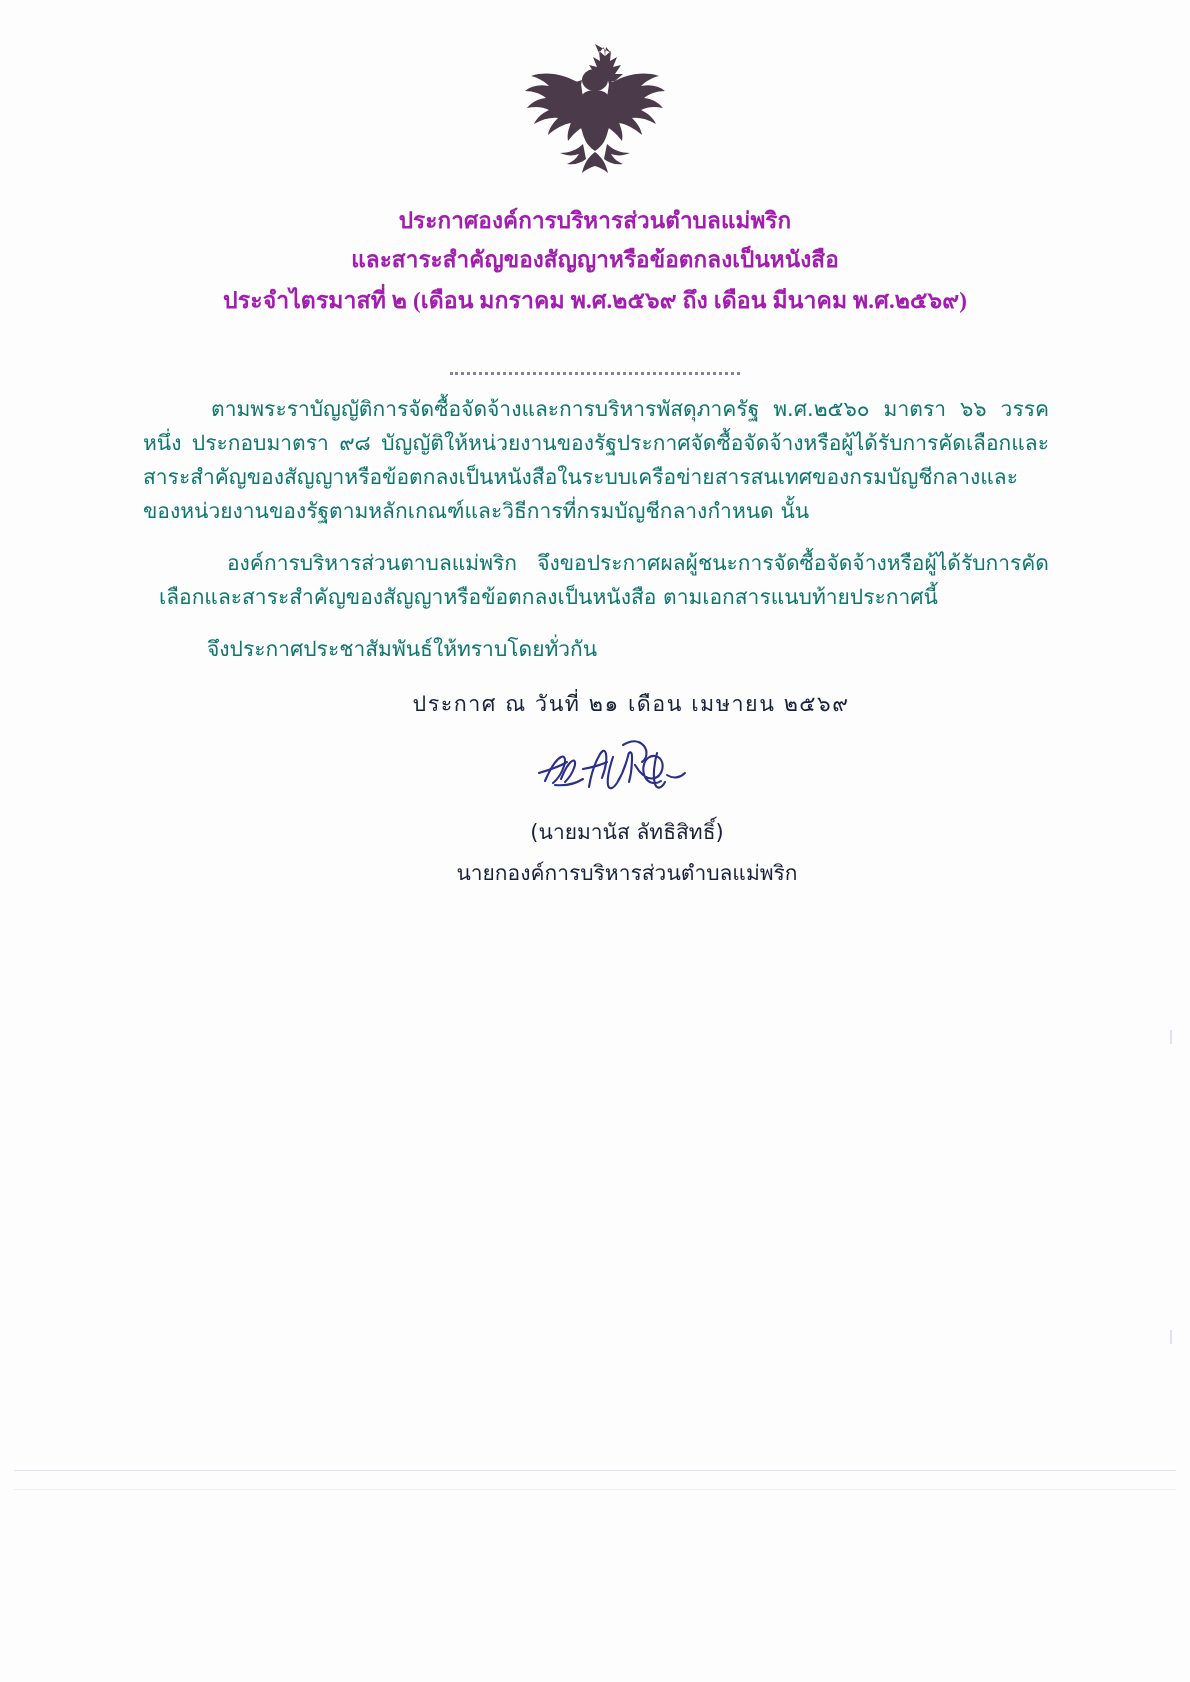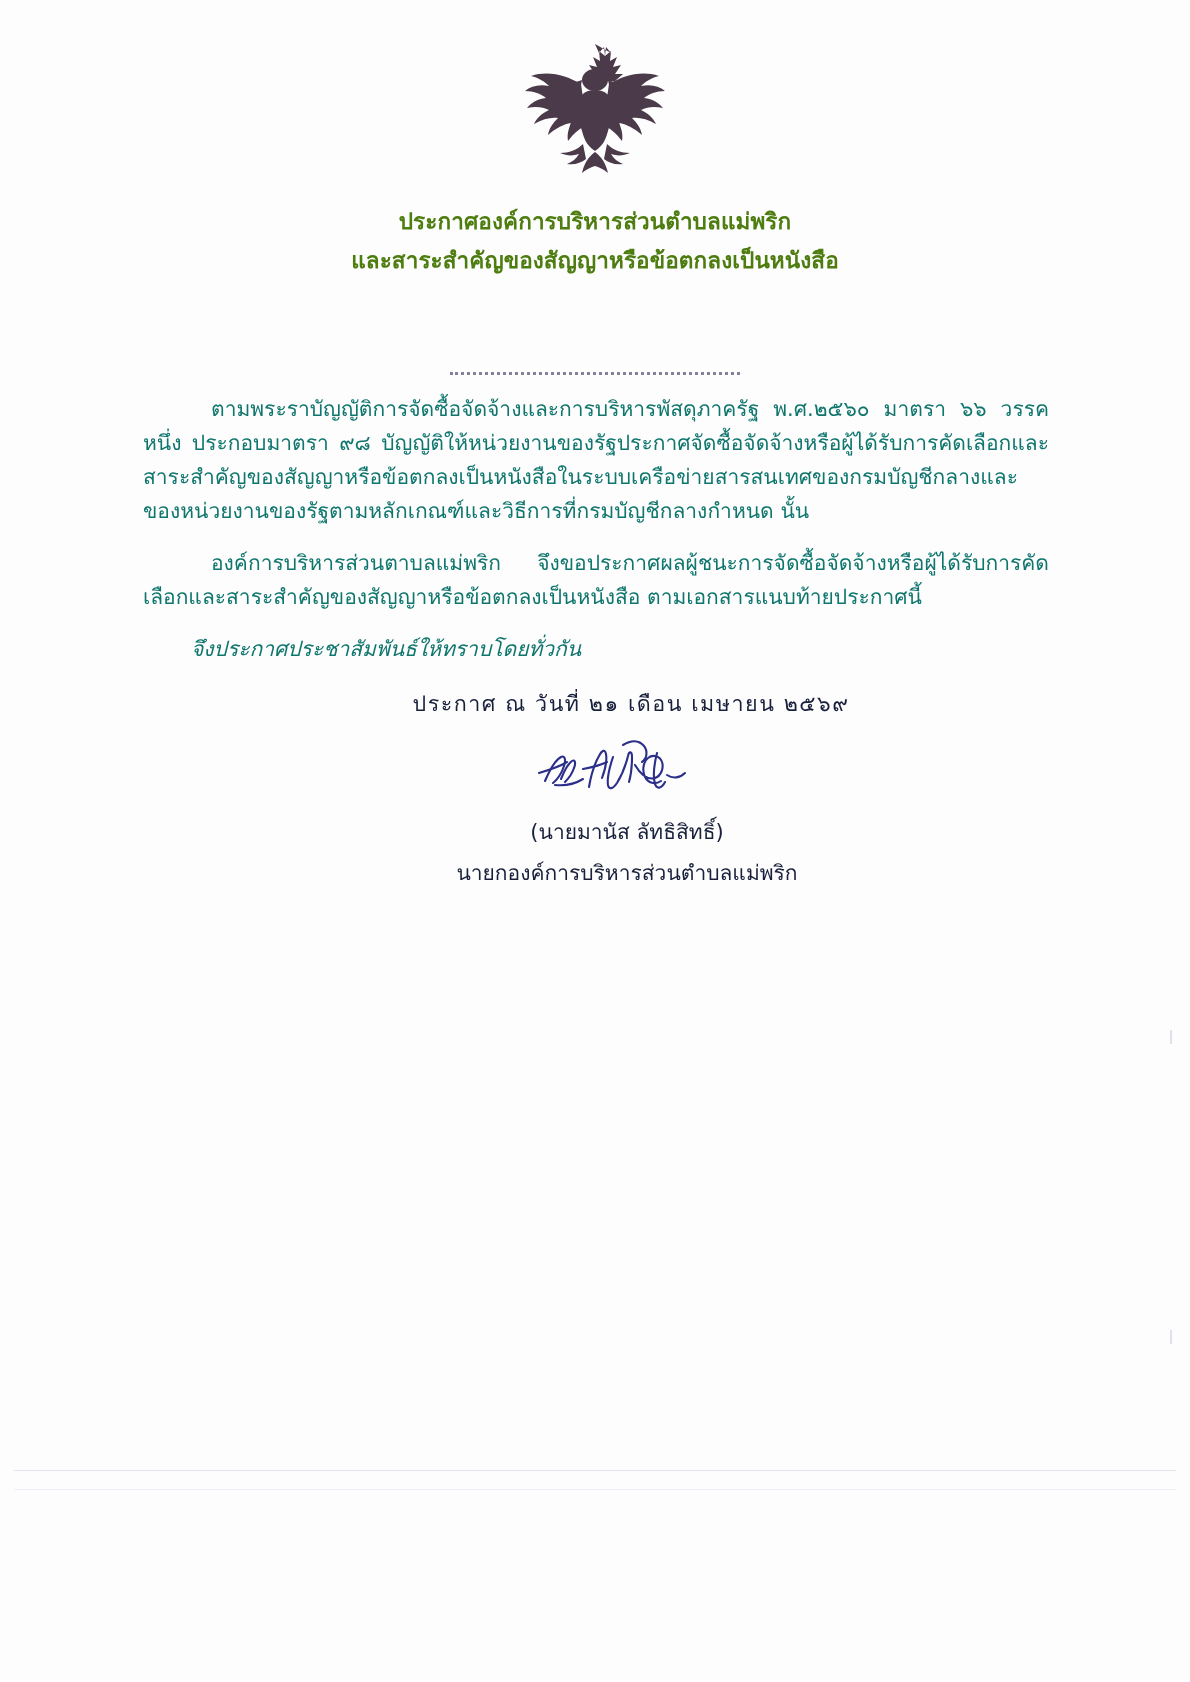"ประกาศองค์การบริหารส่วนตำบลแม่พริก" .heading .line { color: #4d7c0f -> #a21caf; font-family: none -> Liberation Serif, serif }
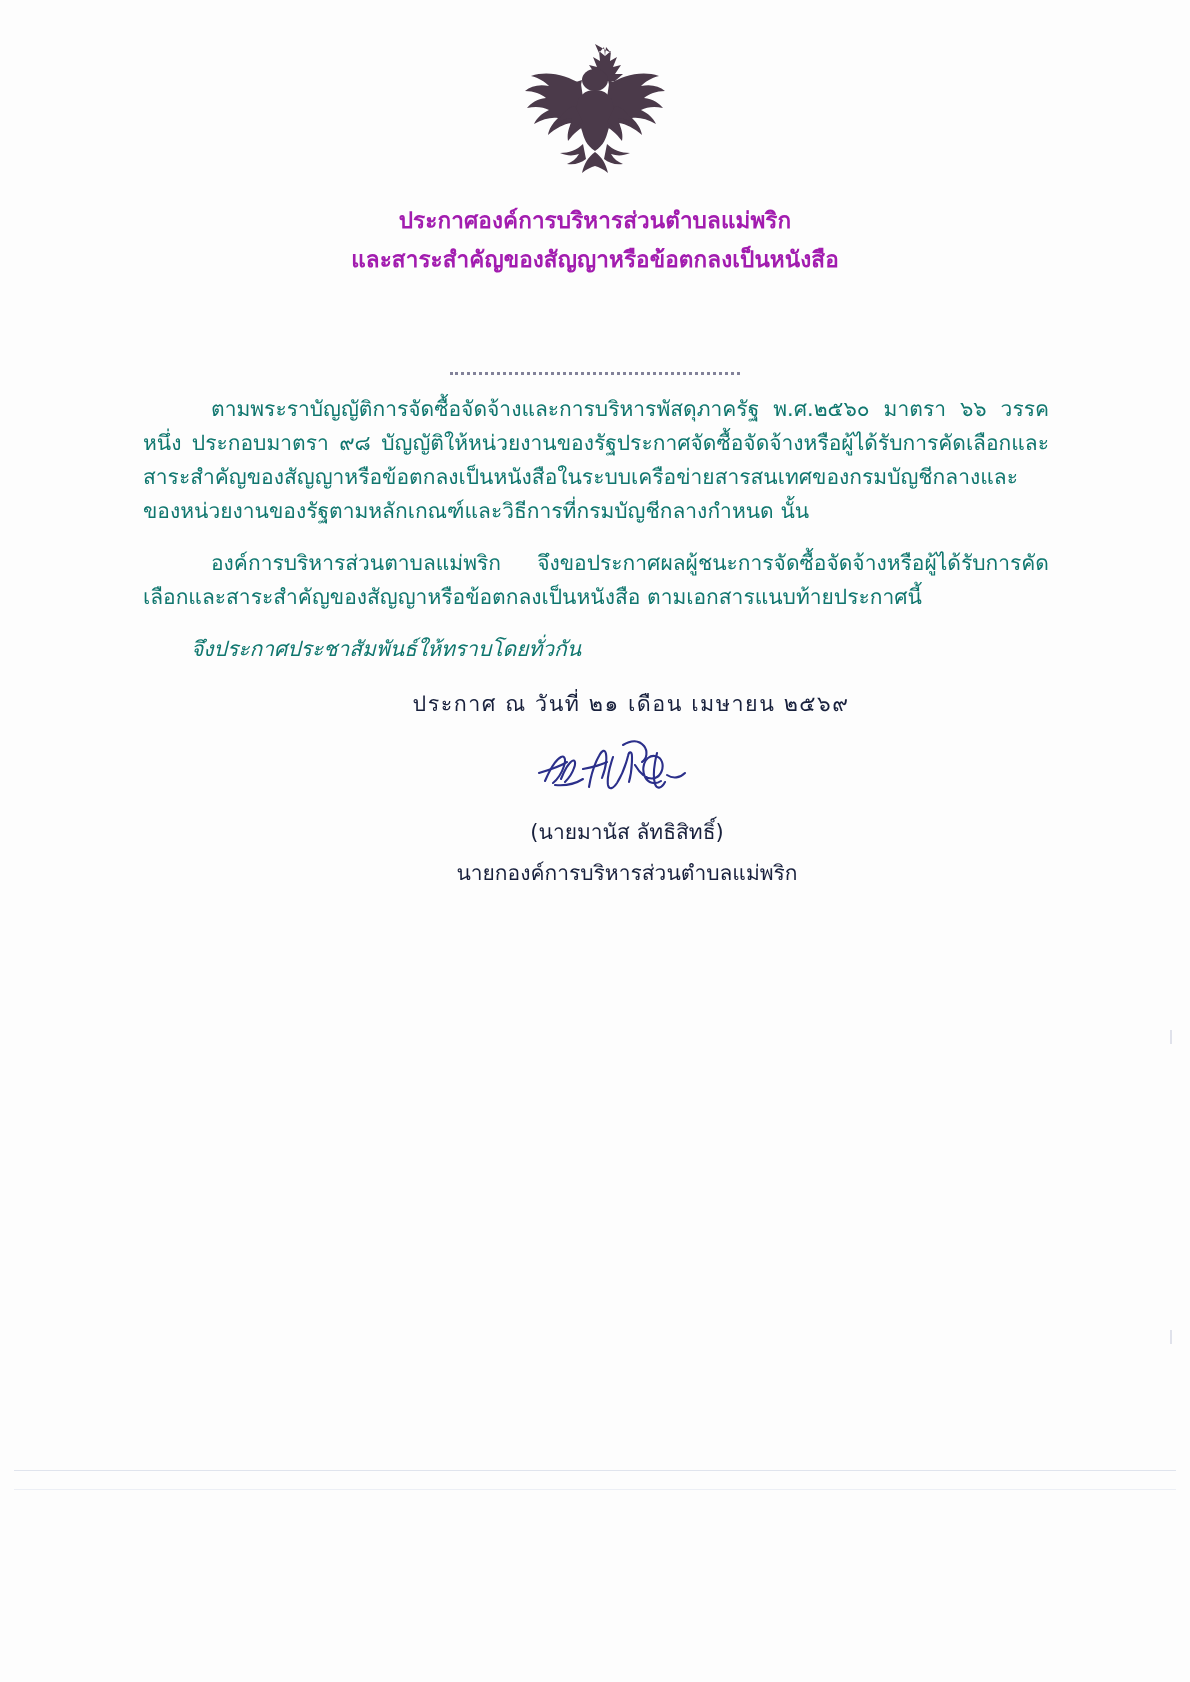"ประจำไตรมาสที่ ๒ (เดือน มกราคม พ.ศ.๒๕๖๙" div.line { html: none -> <div>ประจำไตรมาสที่ ๒ (เดือน มกราคม พ.ศ.๒๕๖๙ ถึง เดือน มีนาคม พ.ศ.๒๕๖๙)</div> }
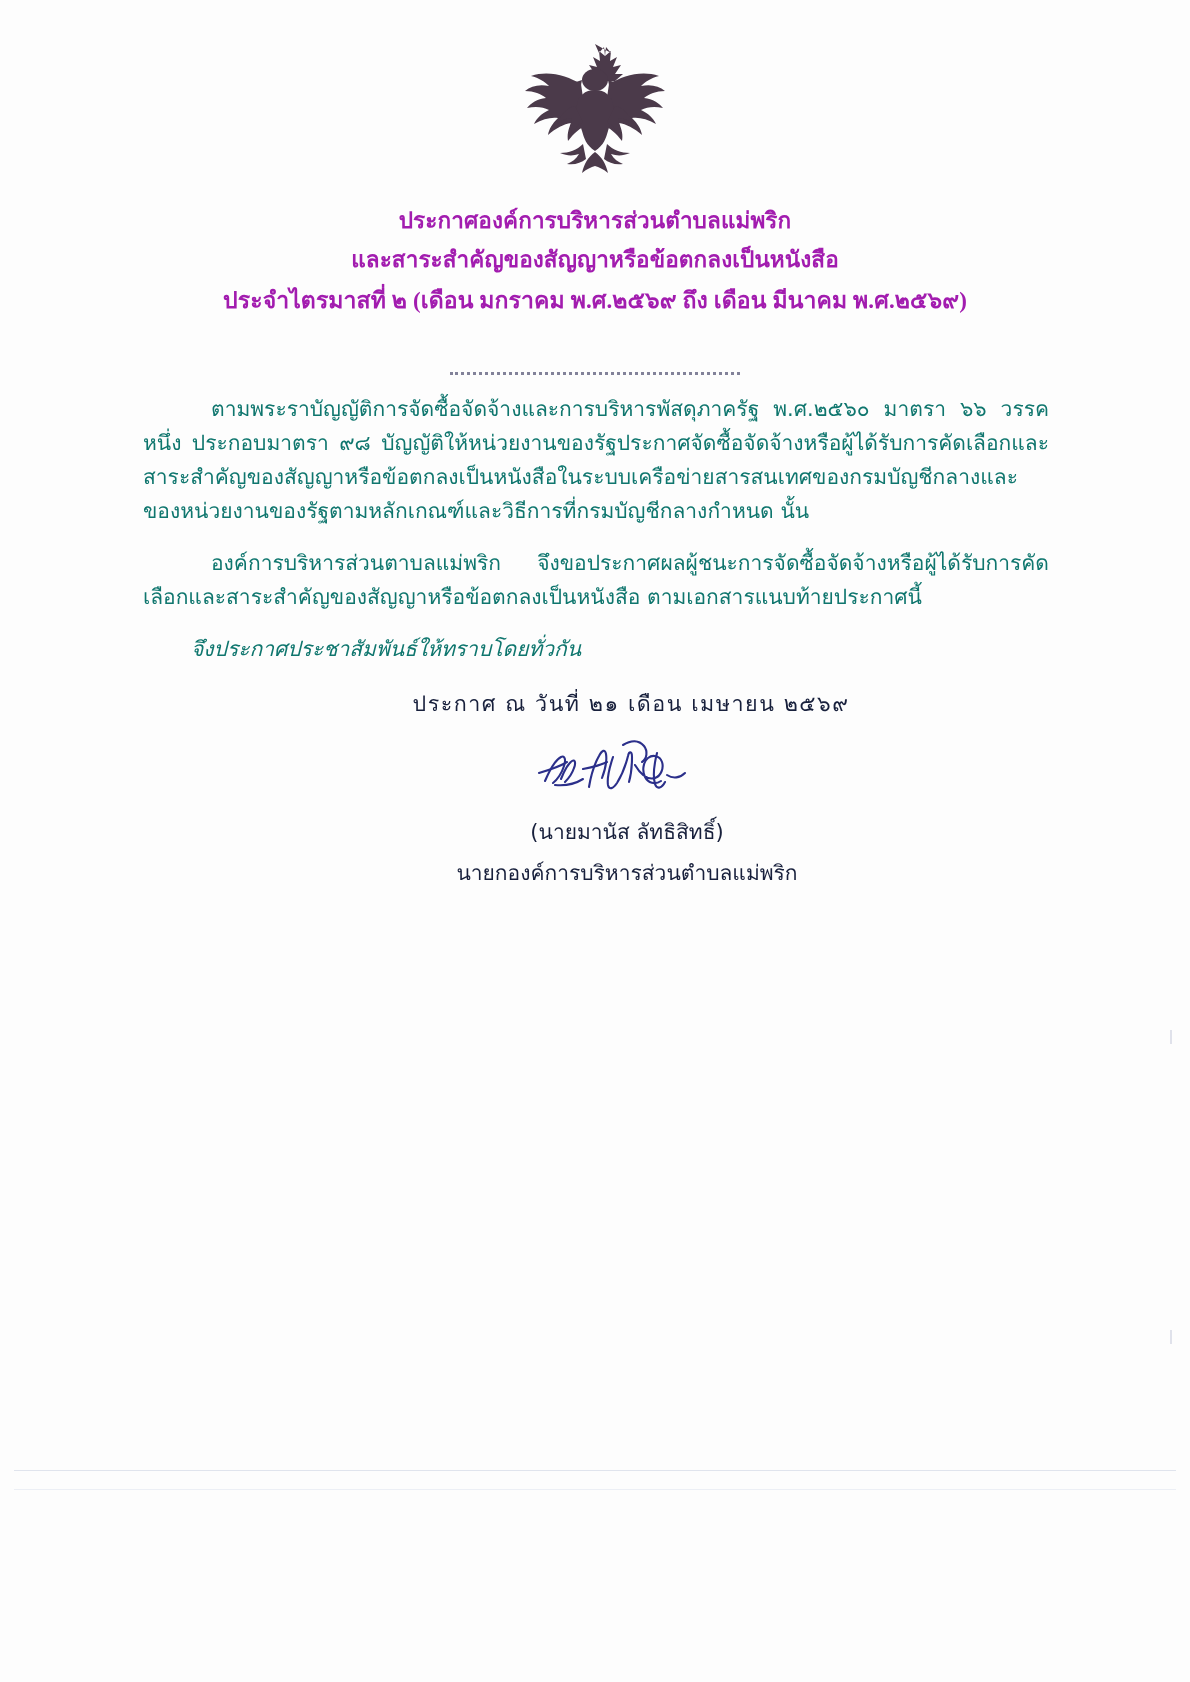"องค์การบริหารส่วนตาบลแม่พริก" .para.spaced { margin-left: none -> 16px }
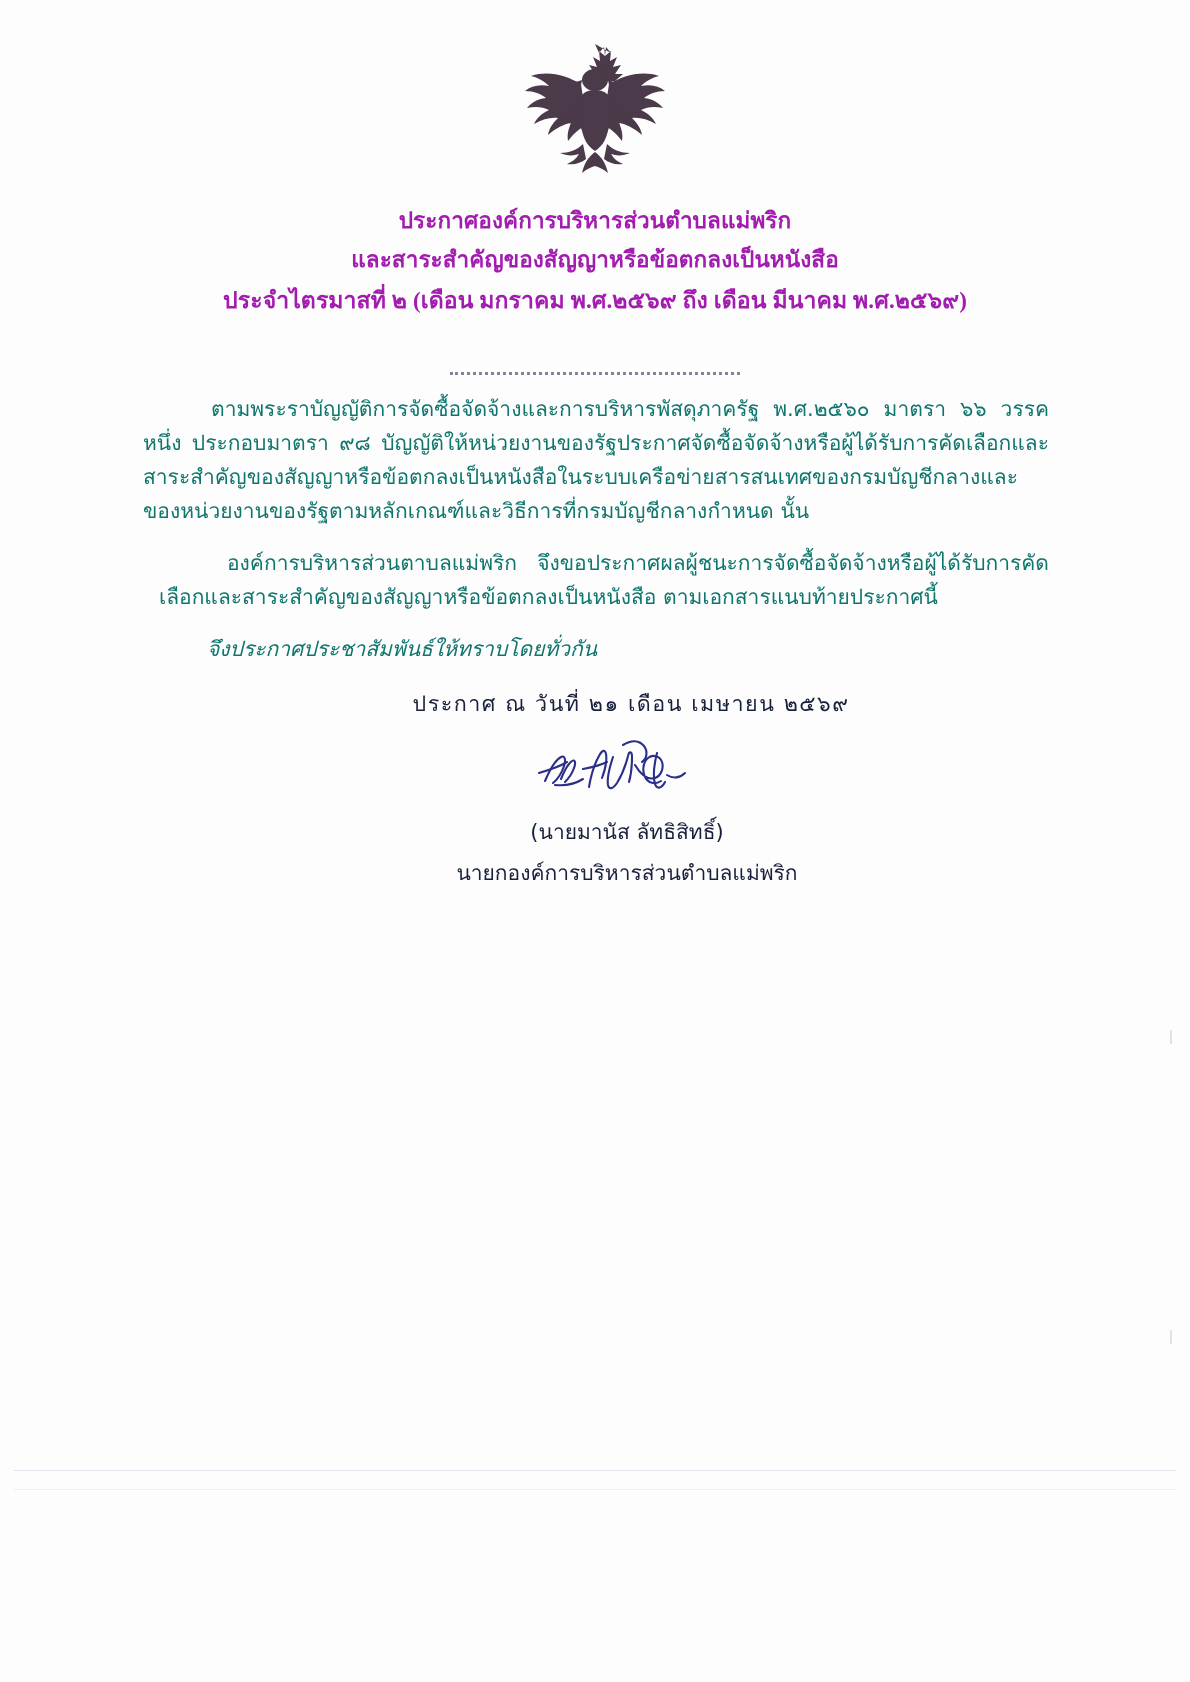"จึงประกาศประชาสัมพันธ์ให้ทราบโดยทั่วกัน" .para.indent2 { font-style: italic -> none }
